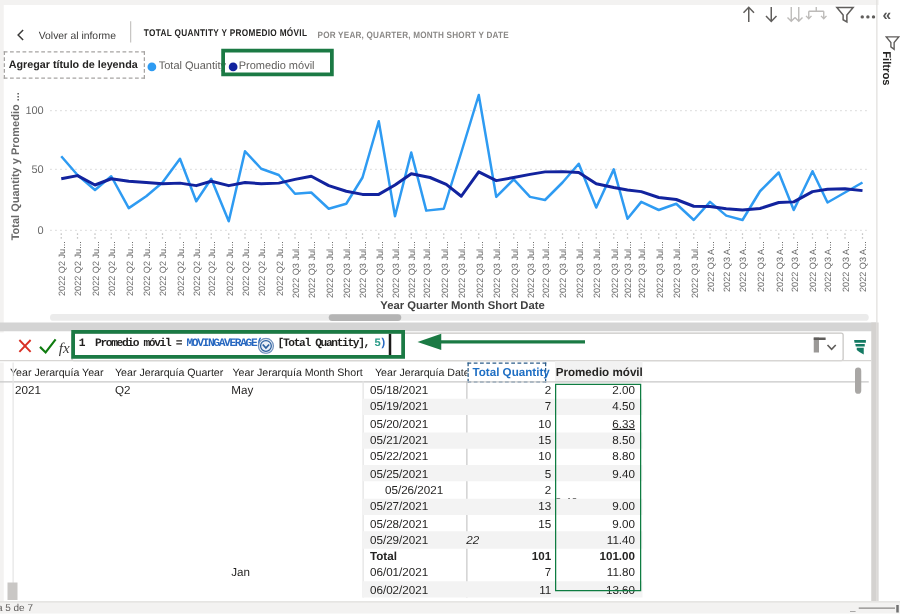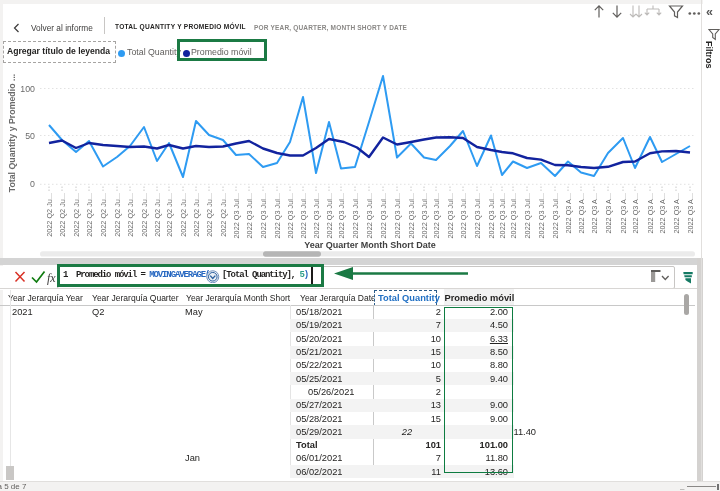"22" div { text-align: center -> left }
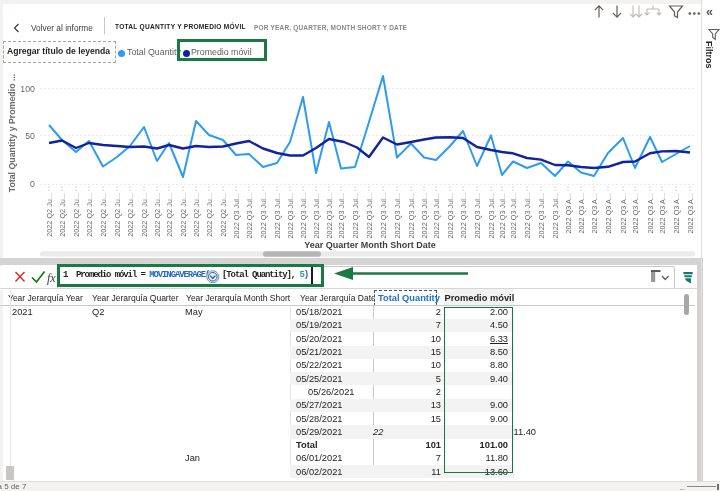"11.40" div { margin-left: 28px -> none }
